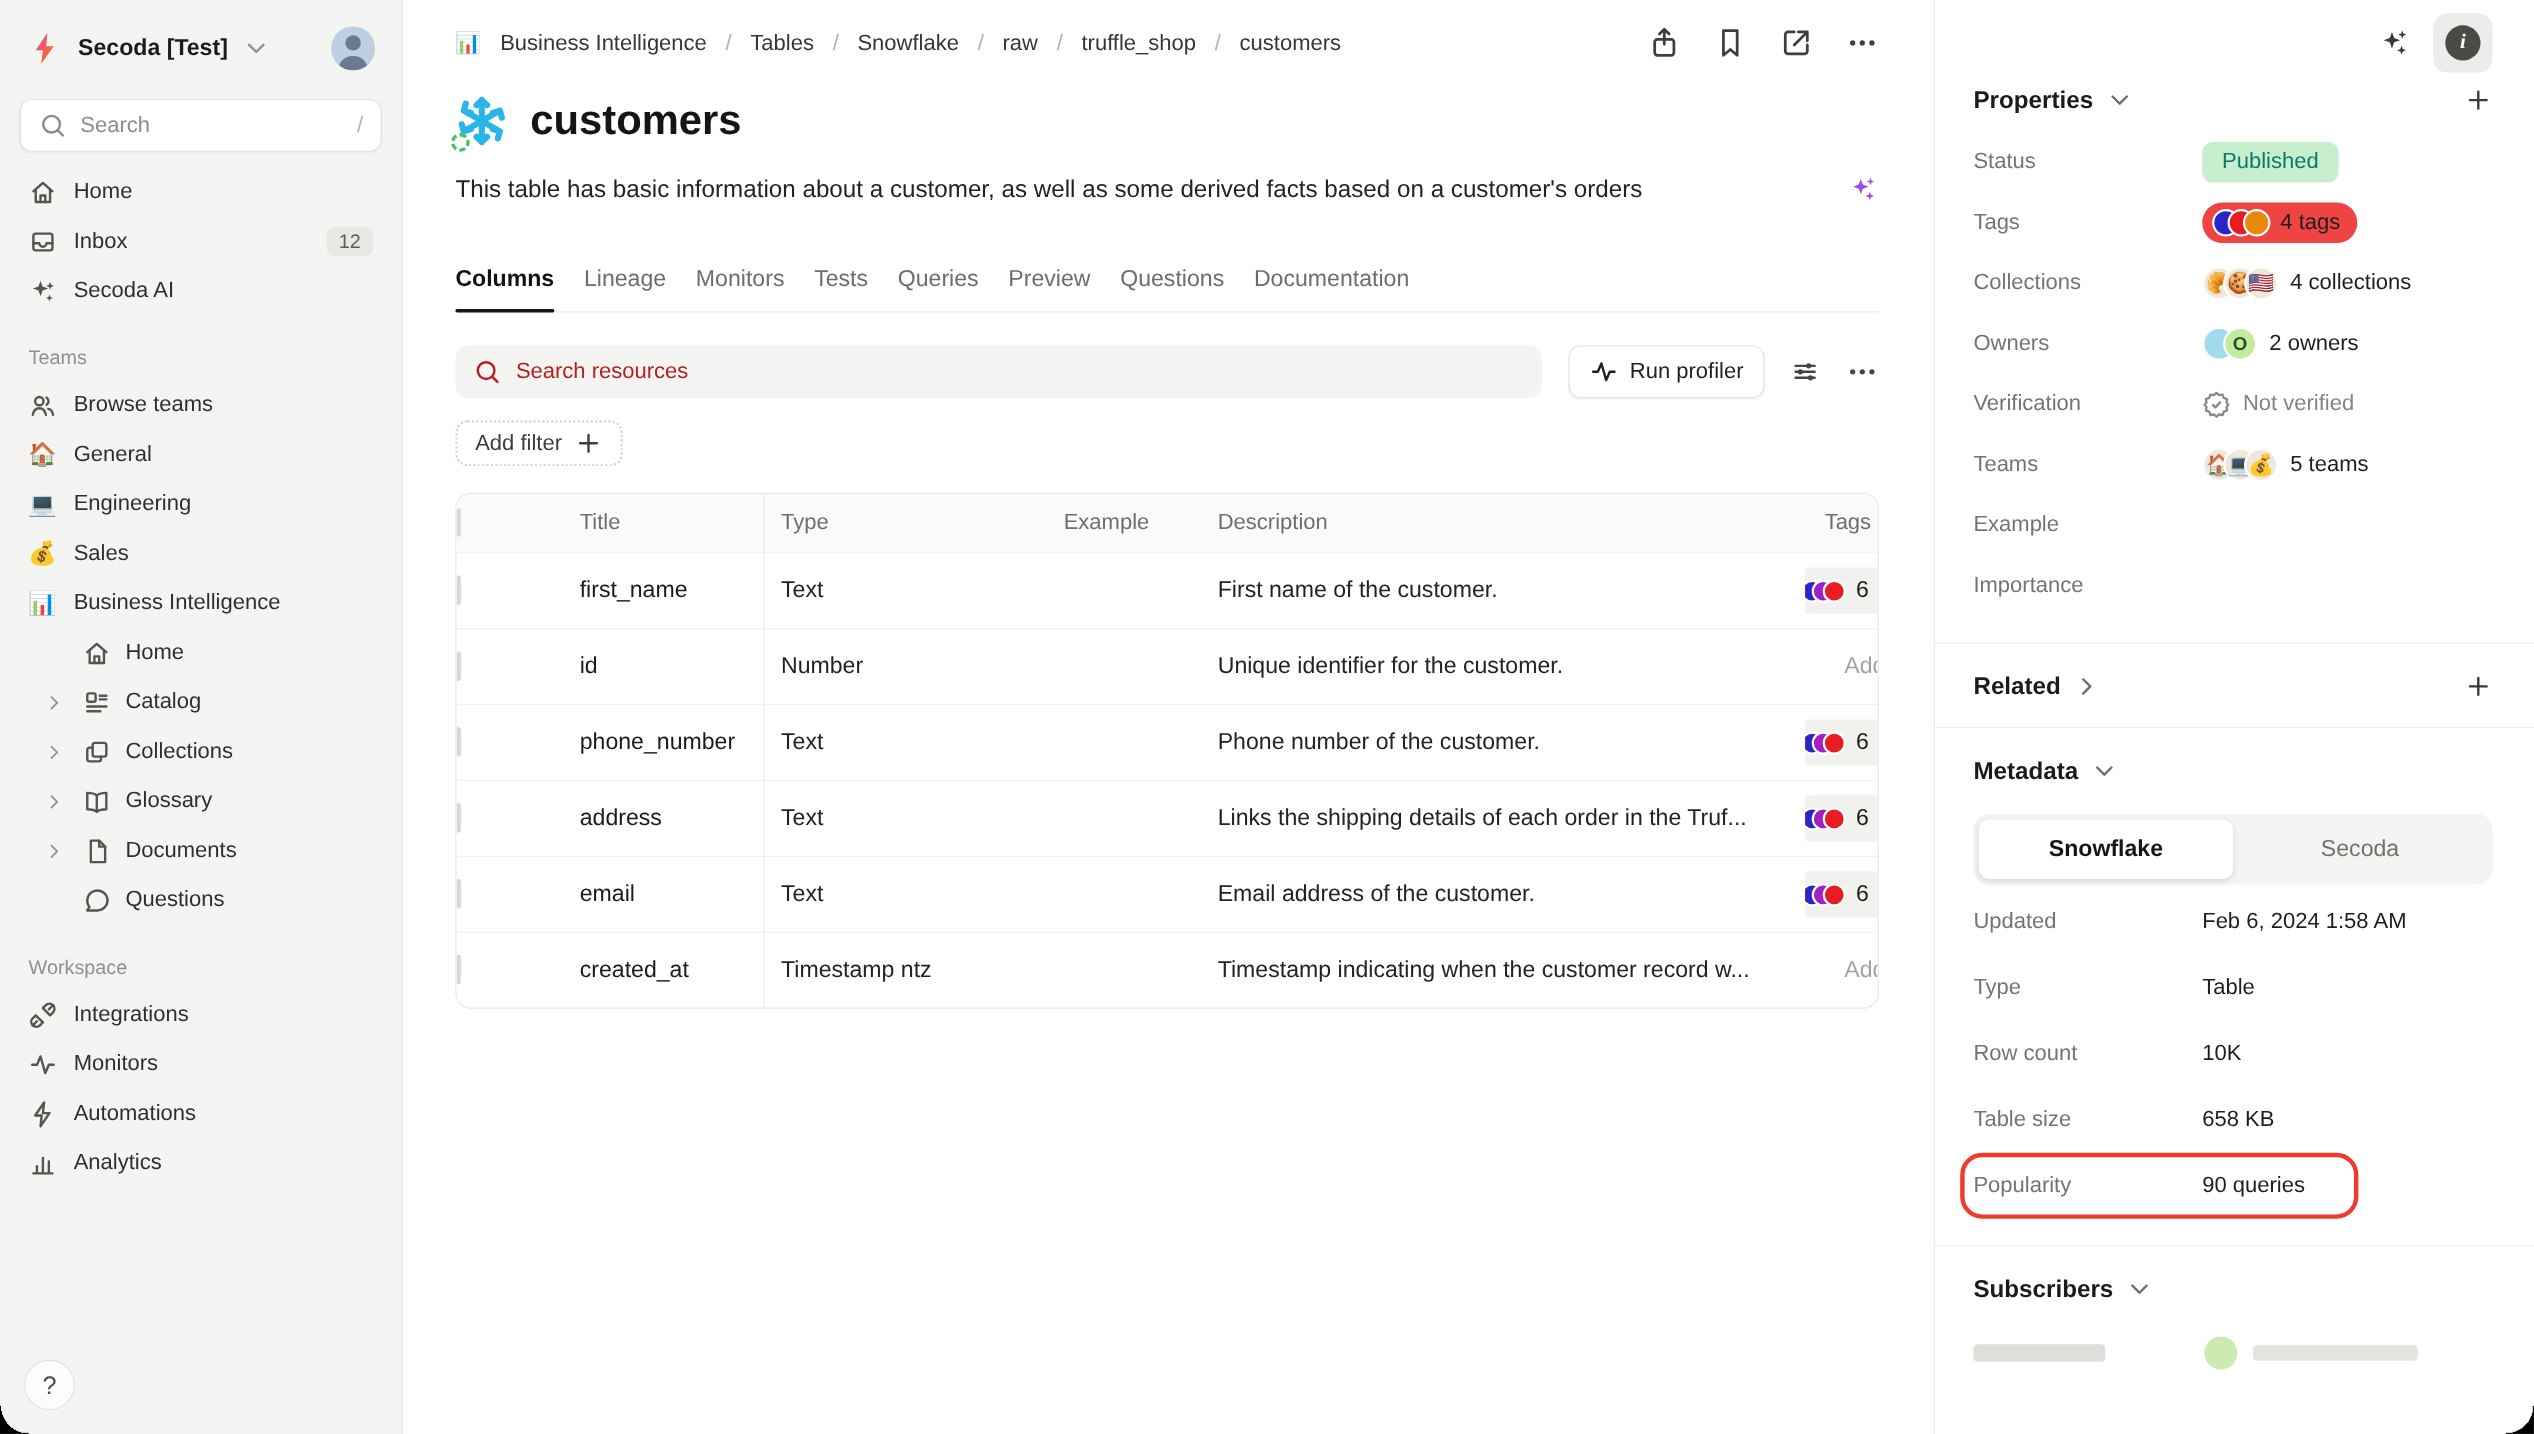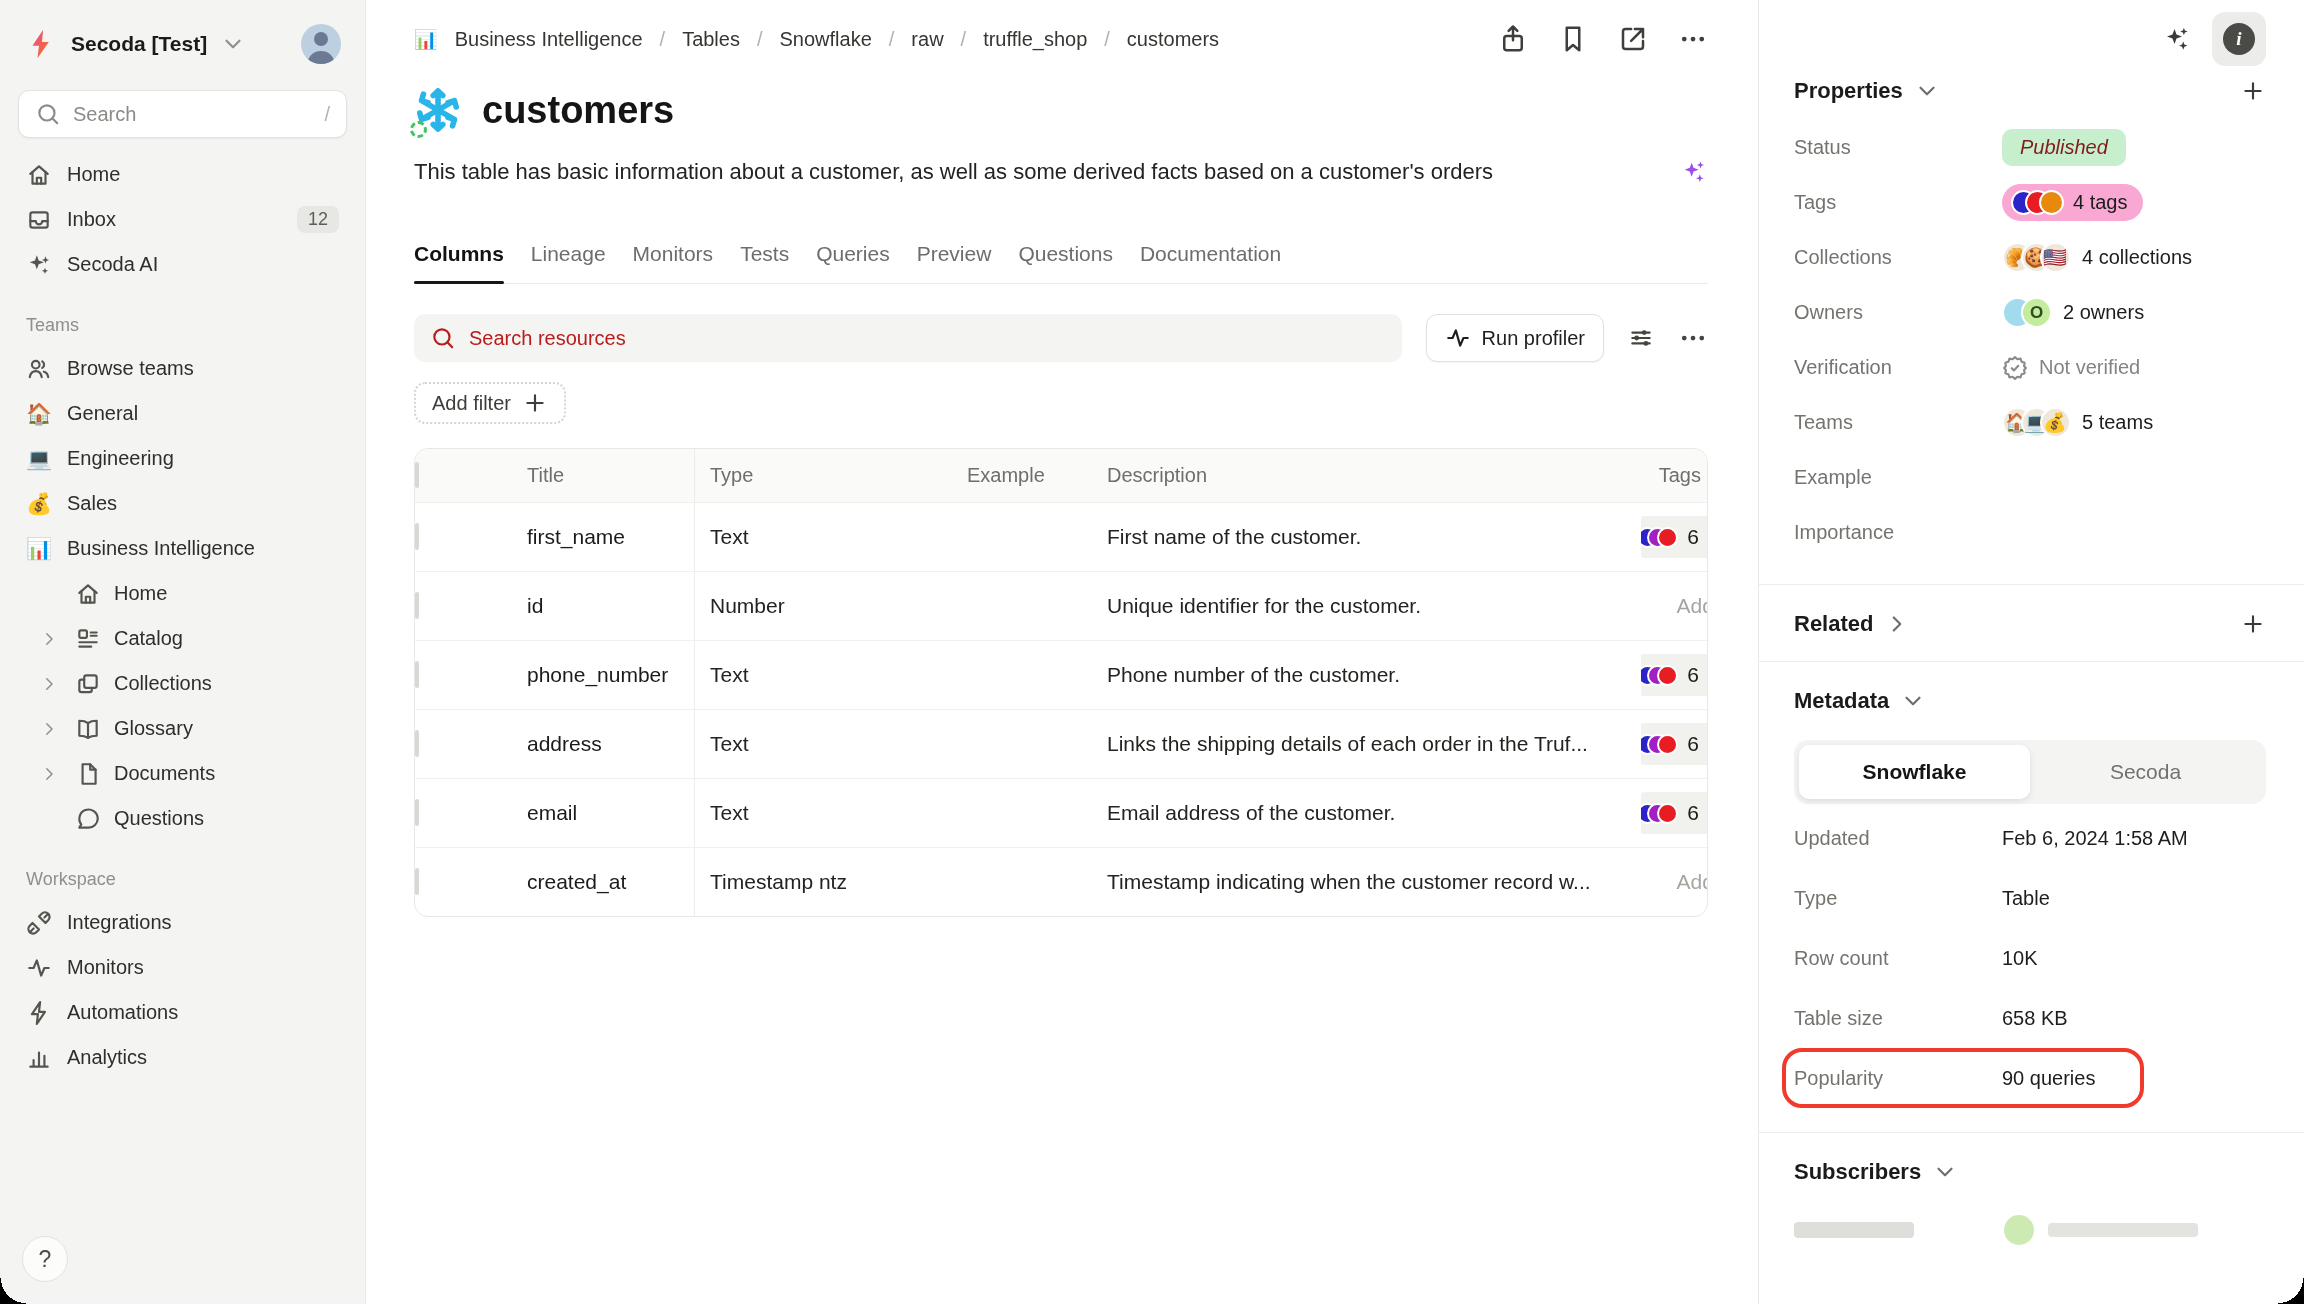"Published" .status-pill { color: #7f1d1d -> #0f766e; font-style: italic -> none }
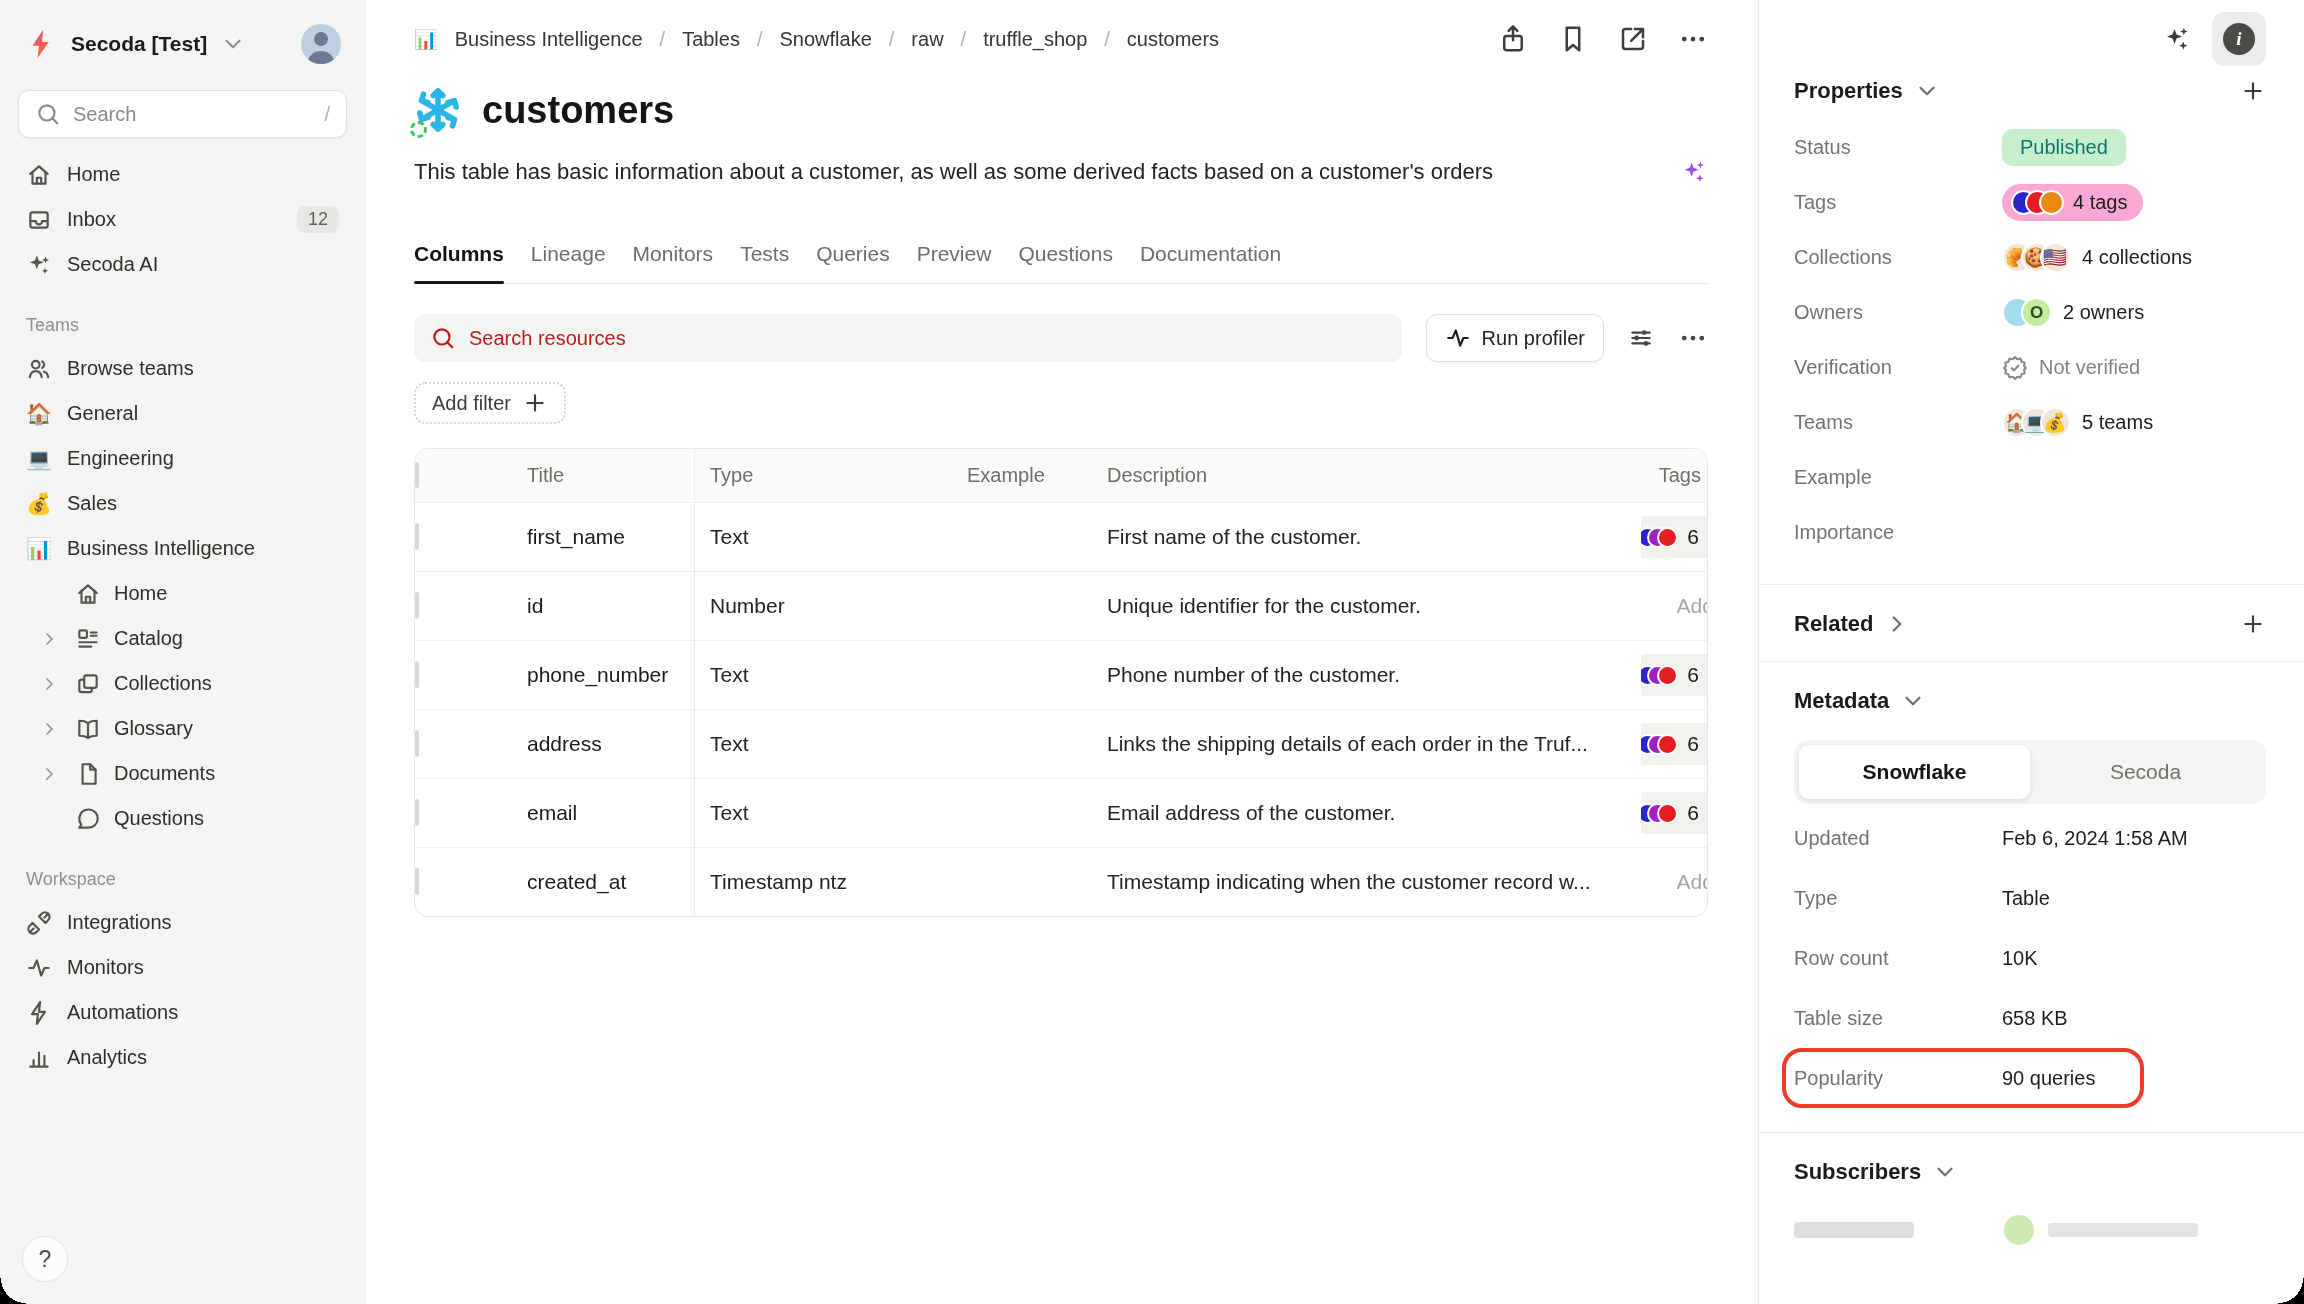"4 tags" .pill { background: #f9a8d4 -> #ef4444 }
